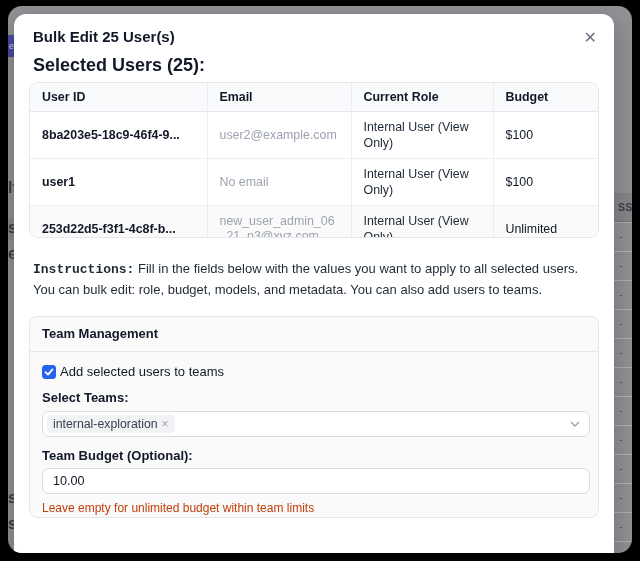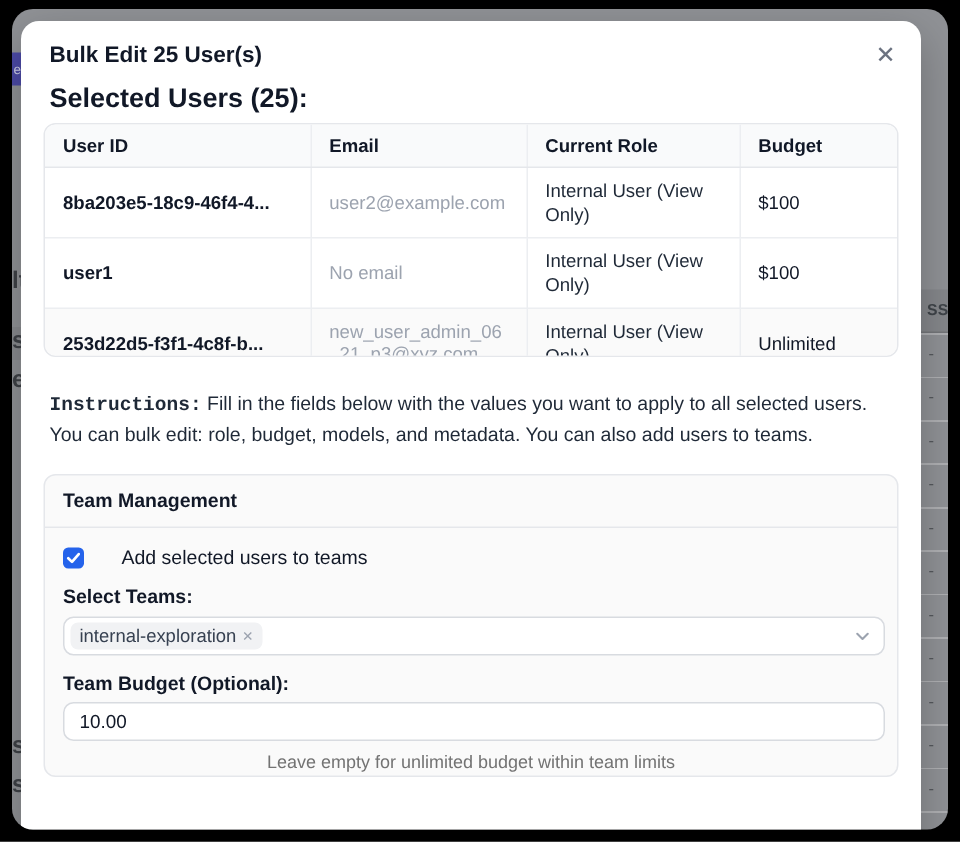"8ba203e5-18c9-46f4-4..." td.uid { text: 8ba203e5-18c9-46f4-4 -> 8ba203e5-18c9-46f4-9 }
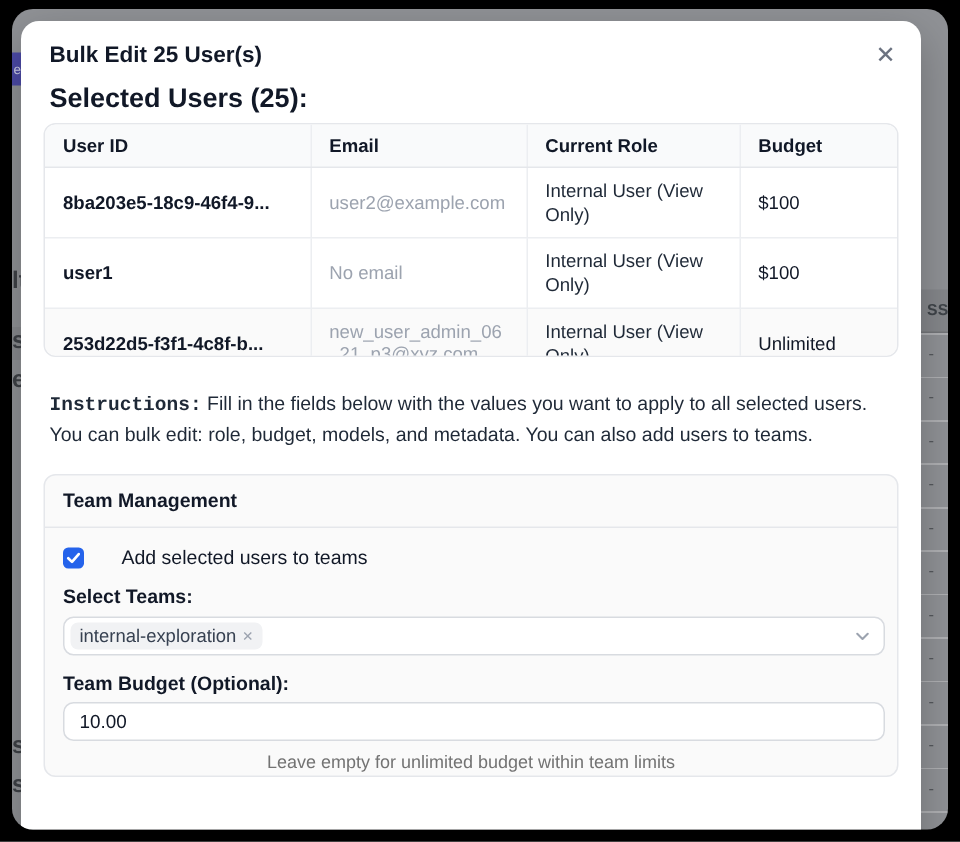"Add selected users to teams" .cb-row { gap: 25px -> 4px }
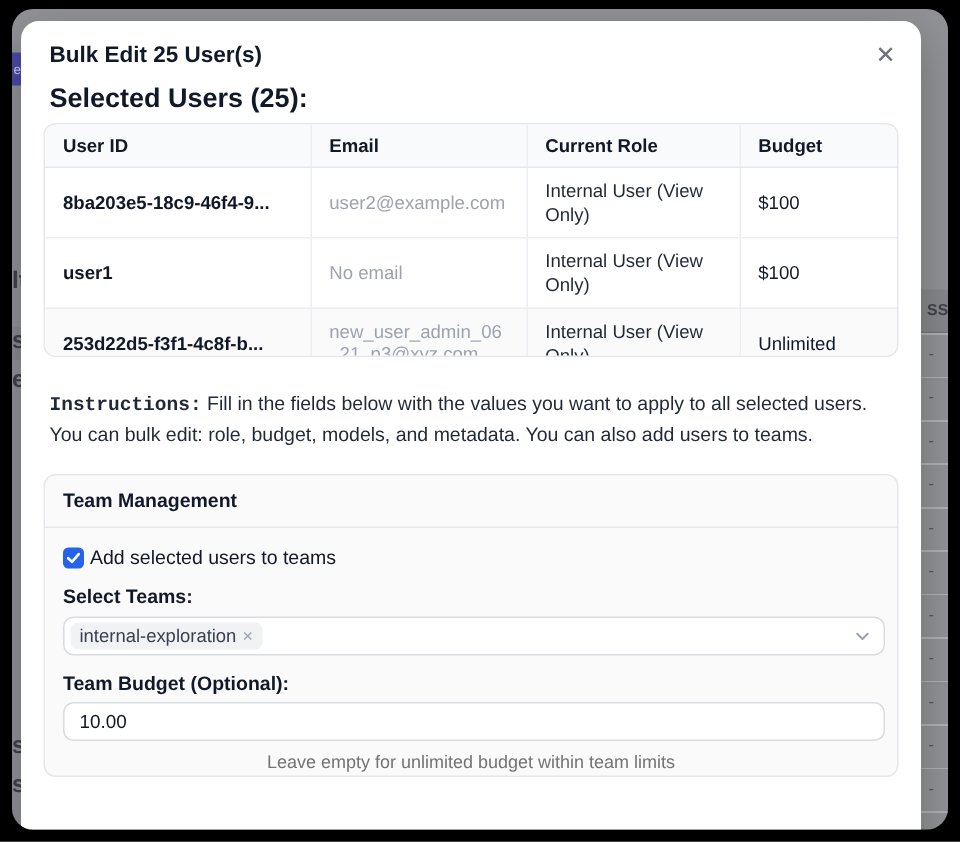"Leave empty for unlimited budget" .helper { color: #737373 -> #c2410c; text-align: center -> none }
